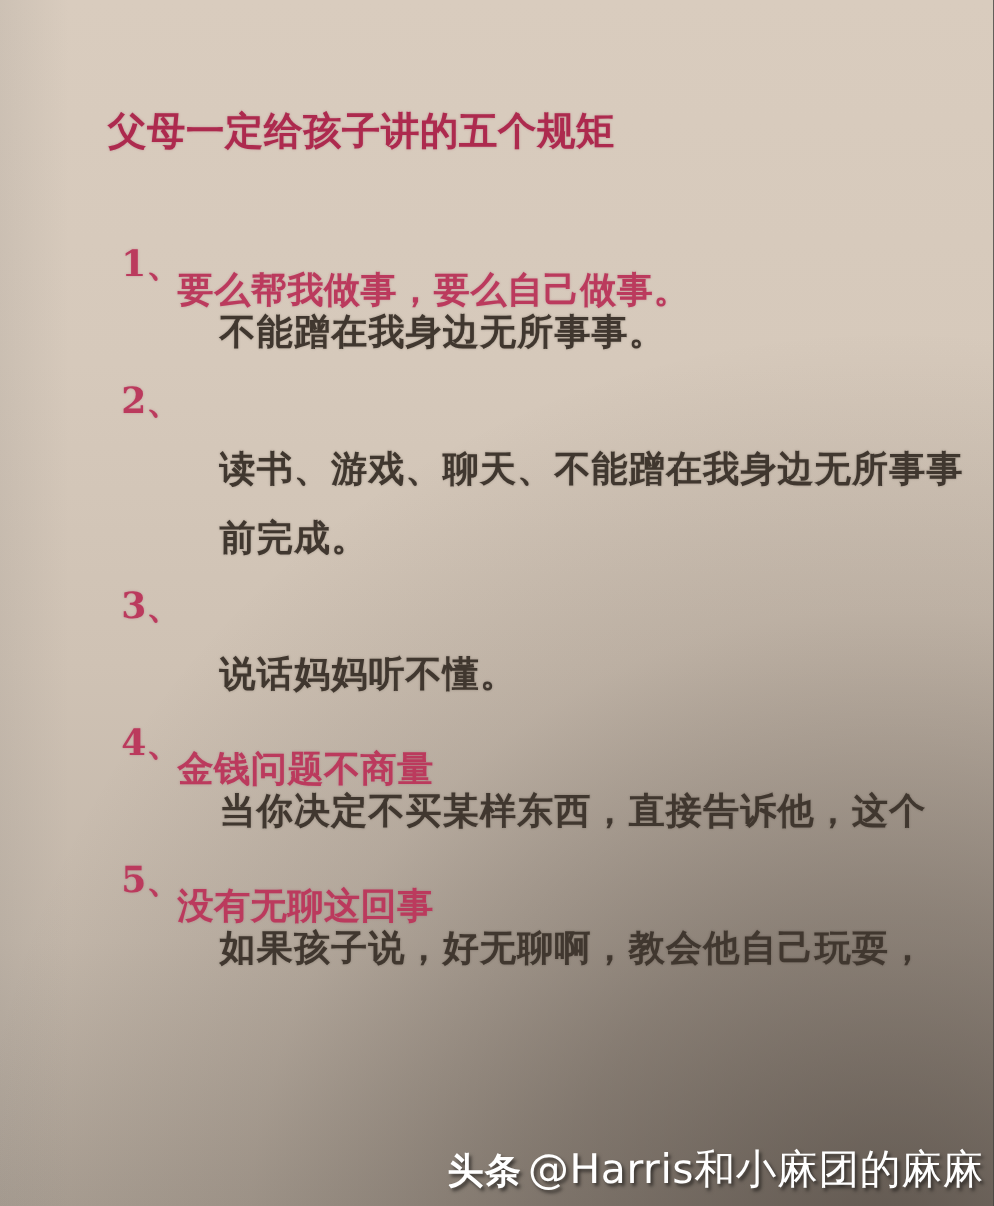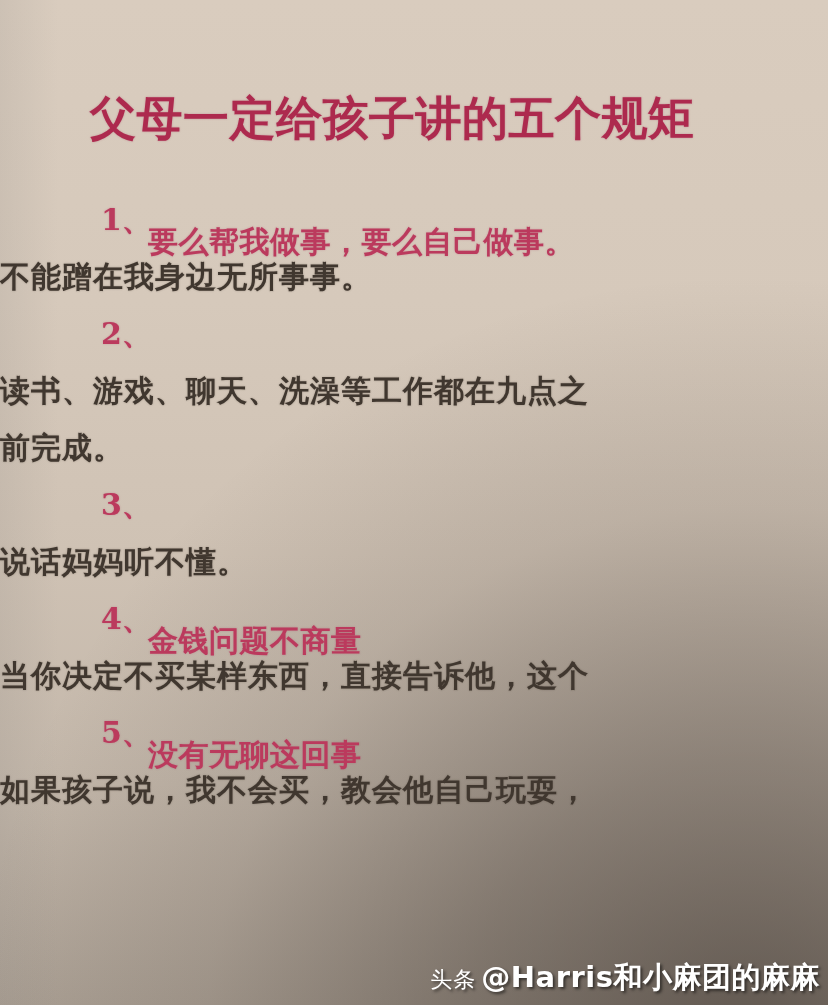"父母一定给孩子讲的五个规矩" .title { font-size: 46px -> 32px }
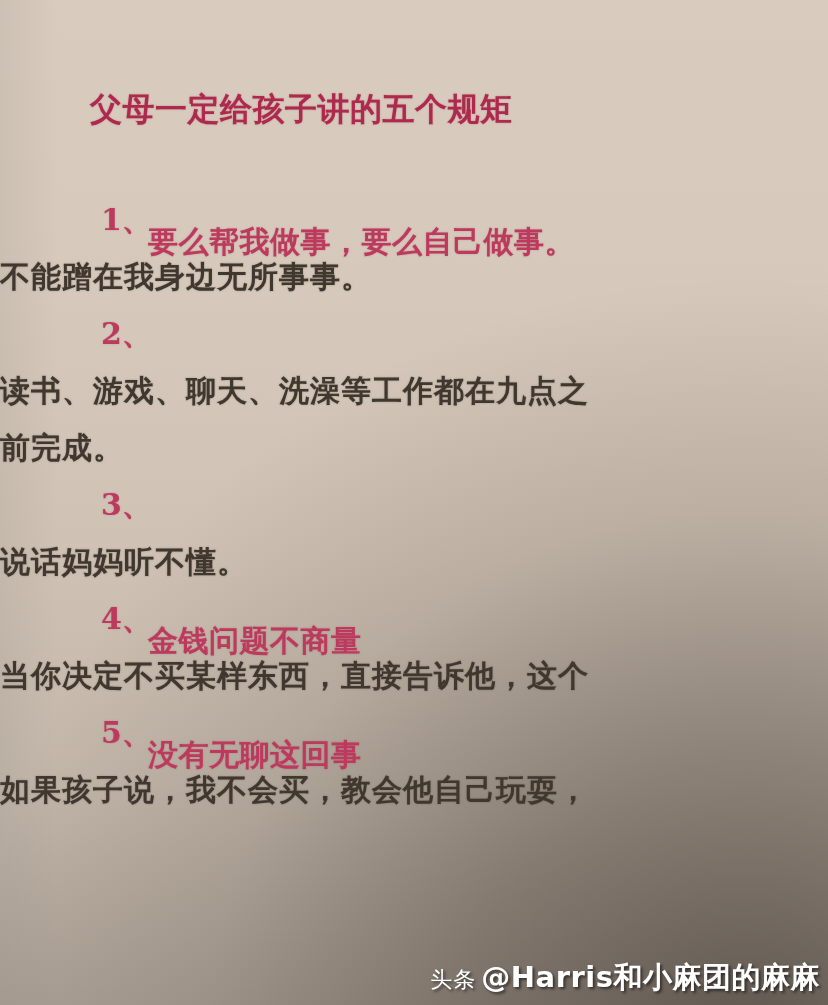"不能蹭在我身边无所事事。" .line.body { margin-left: none -> 35px; padding-left: none -> 148px }
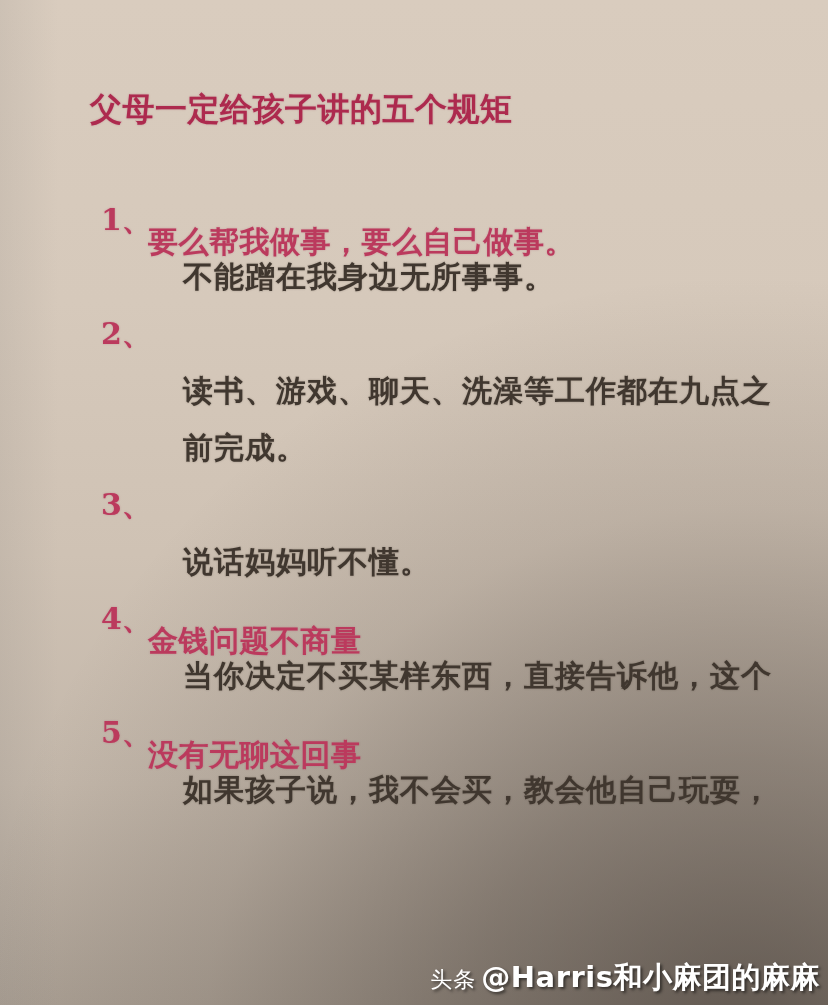"读书、游戏、聊天、洗澡等工作都在九点之" span { text: 洗澡等工作都在九点之 -> 不能蹭在我身边无所事事 }
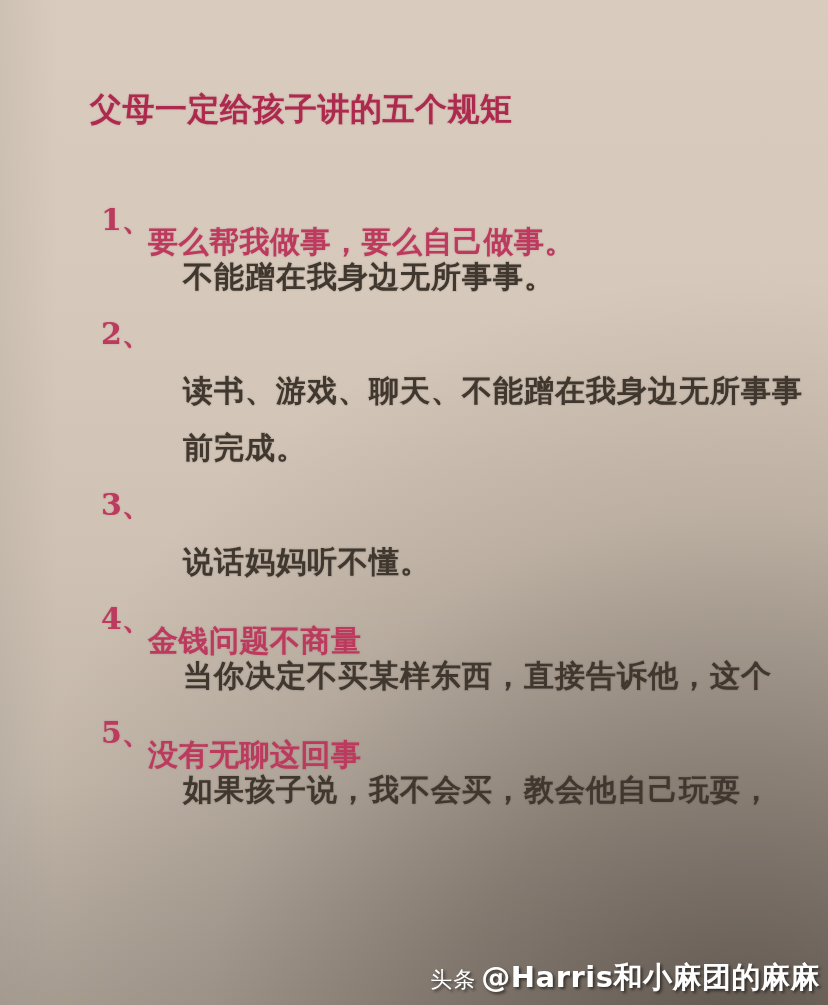"如果孩子说，我不会买，教会他自己玩耍，" span { text: 我不会买 -> 好无聊啊 }
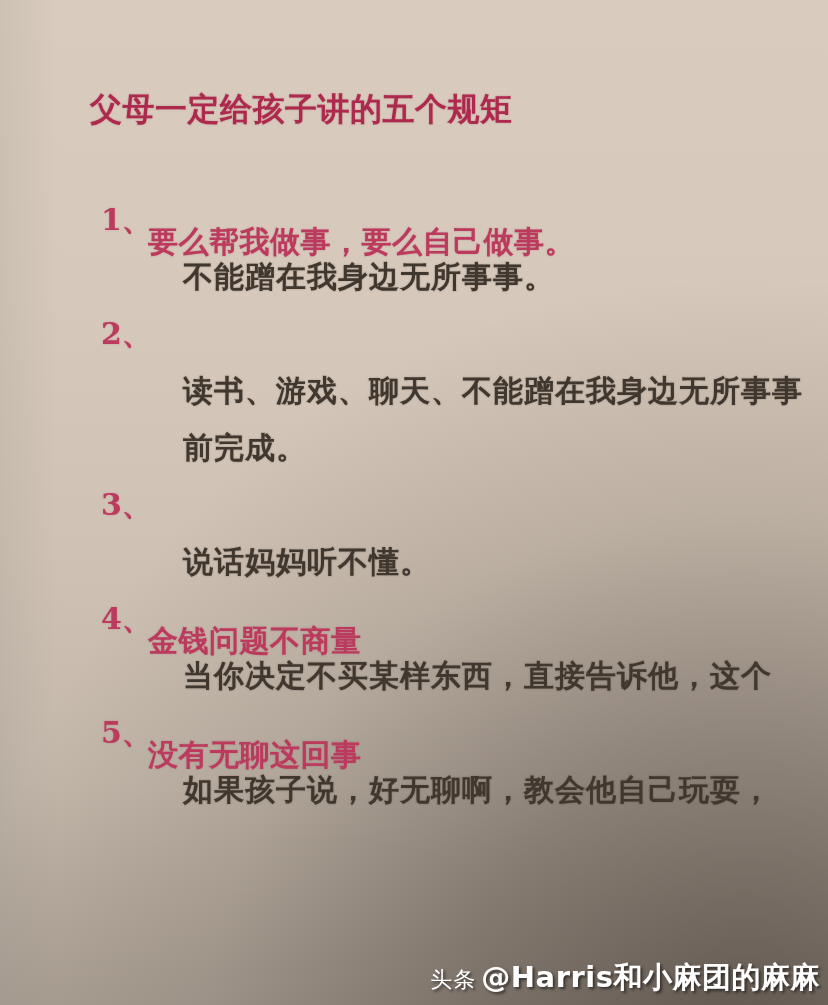"头条" .watermark .brand { font-size: 22px -> 30px; font-weight: normal -> bold }
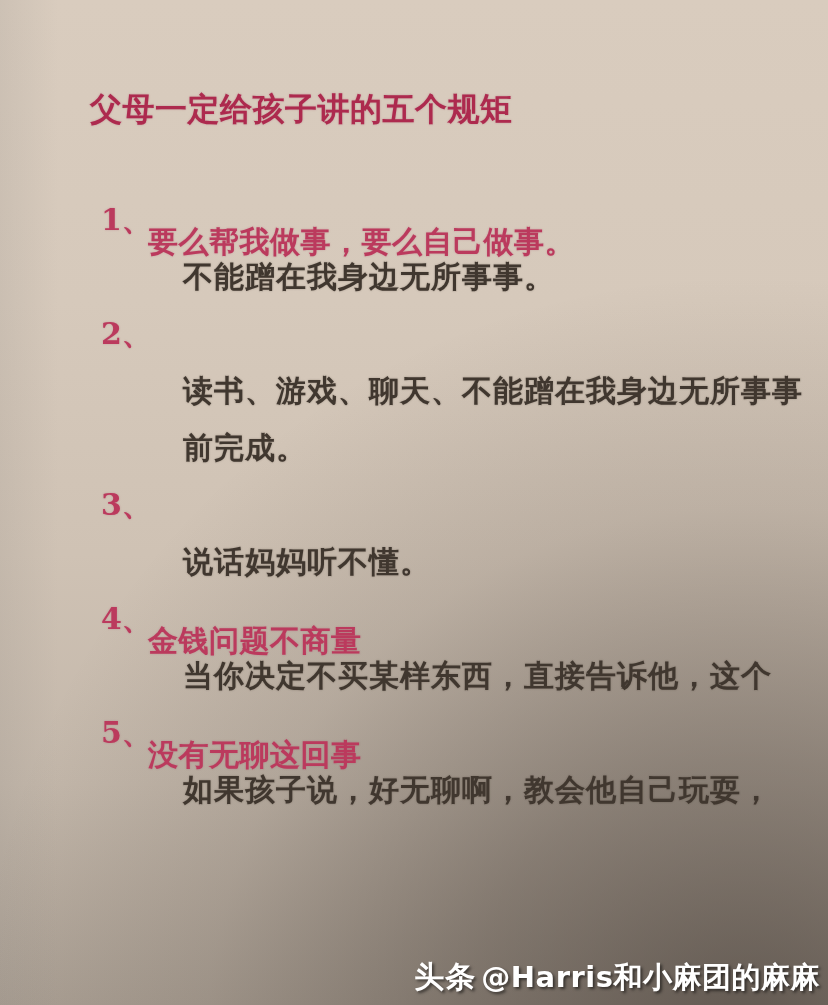"@Harris和小麻团的麻麻" .watermark .handle { font-size: 29px -> 34px; font-weight: bold -> normal }
